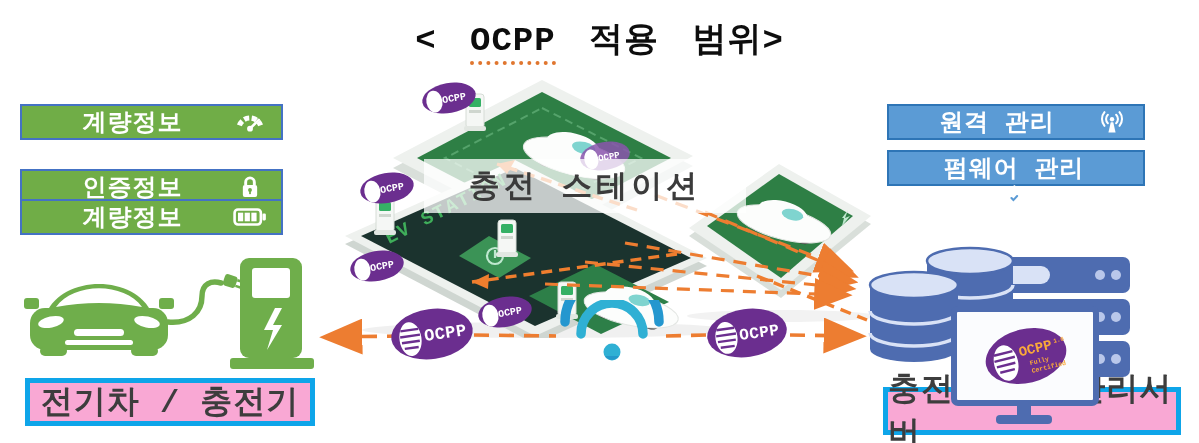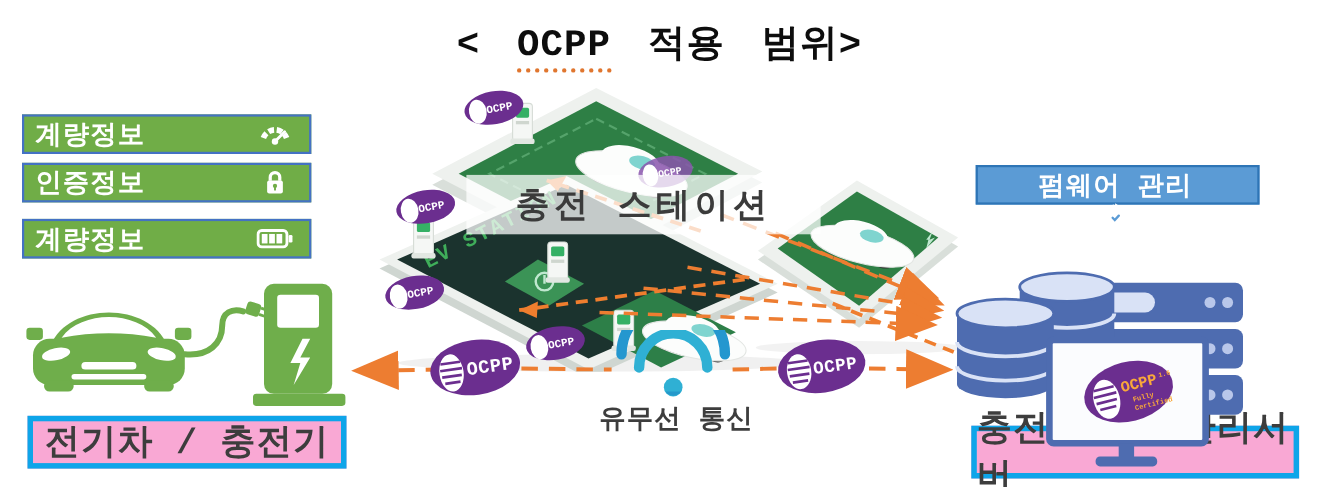"계량정보" .sidebox .lbl { text-align: none -> center }
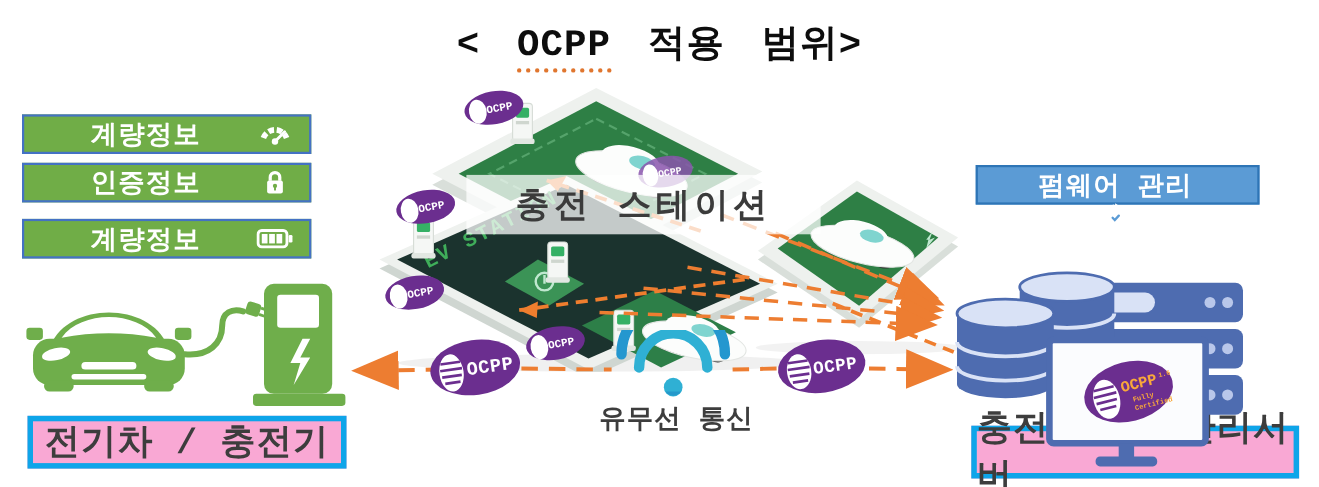"원격 관리" div.sidebox { html: none -> <div> <span>원격 관리</span> <span> <svg> <circle></circle> <path></path> <path></path> <path></path> <path></path> <path></path> </svg> </span> </div> }
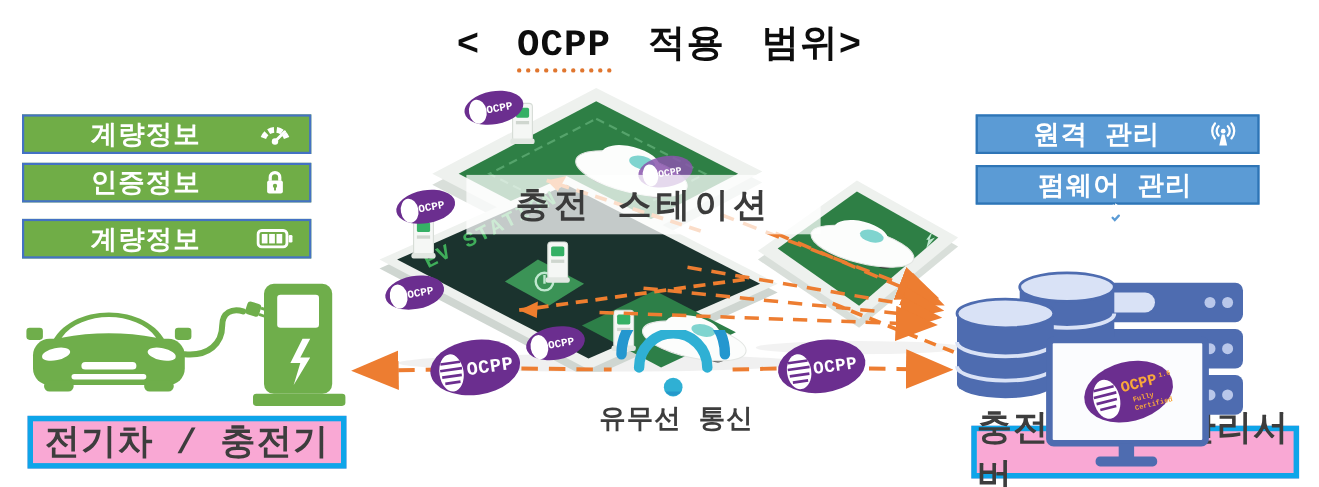"인증정보" .g2 { top: 148px -> 169px }
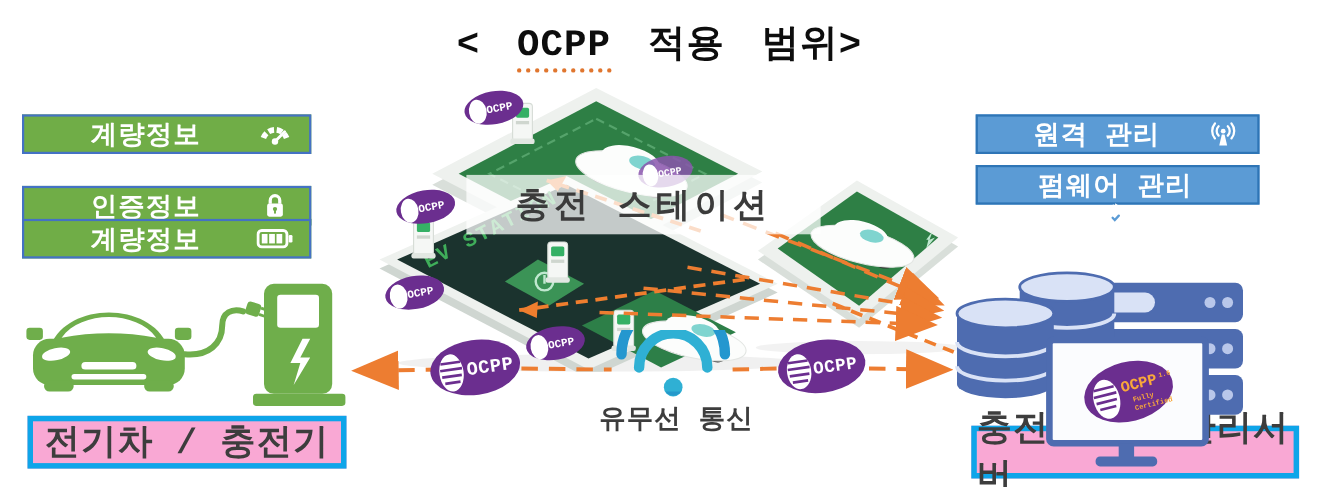"유무선 통신" div.comm-label { html: <div>유무선 통신</div> -> none }
